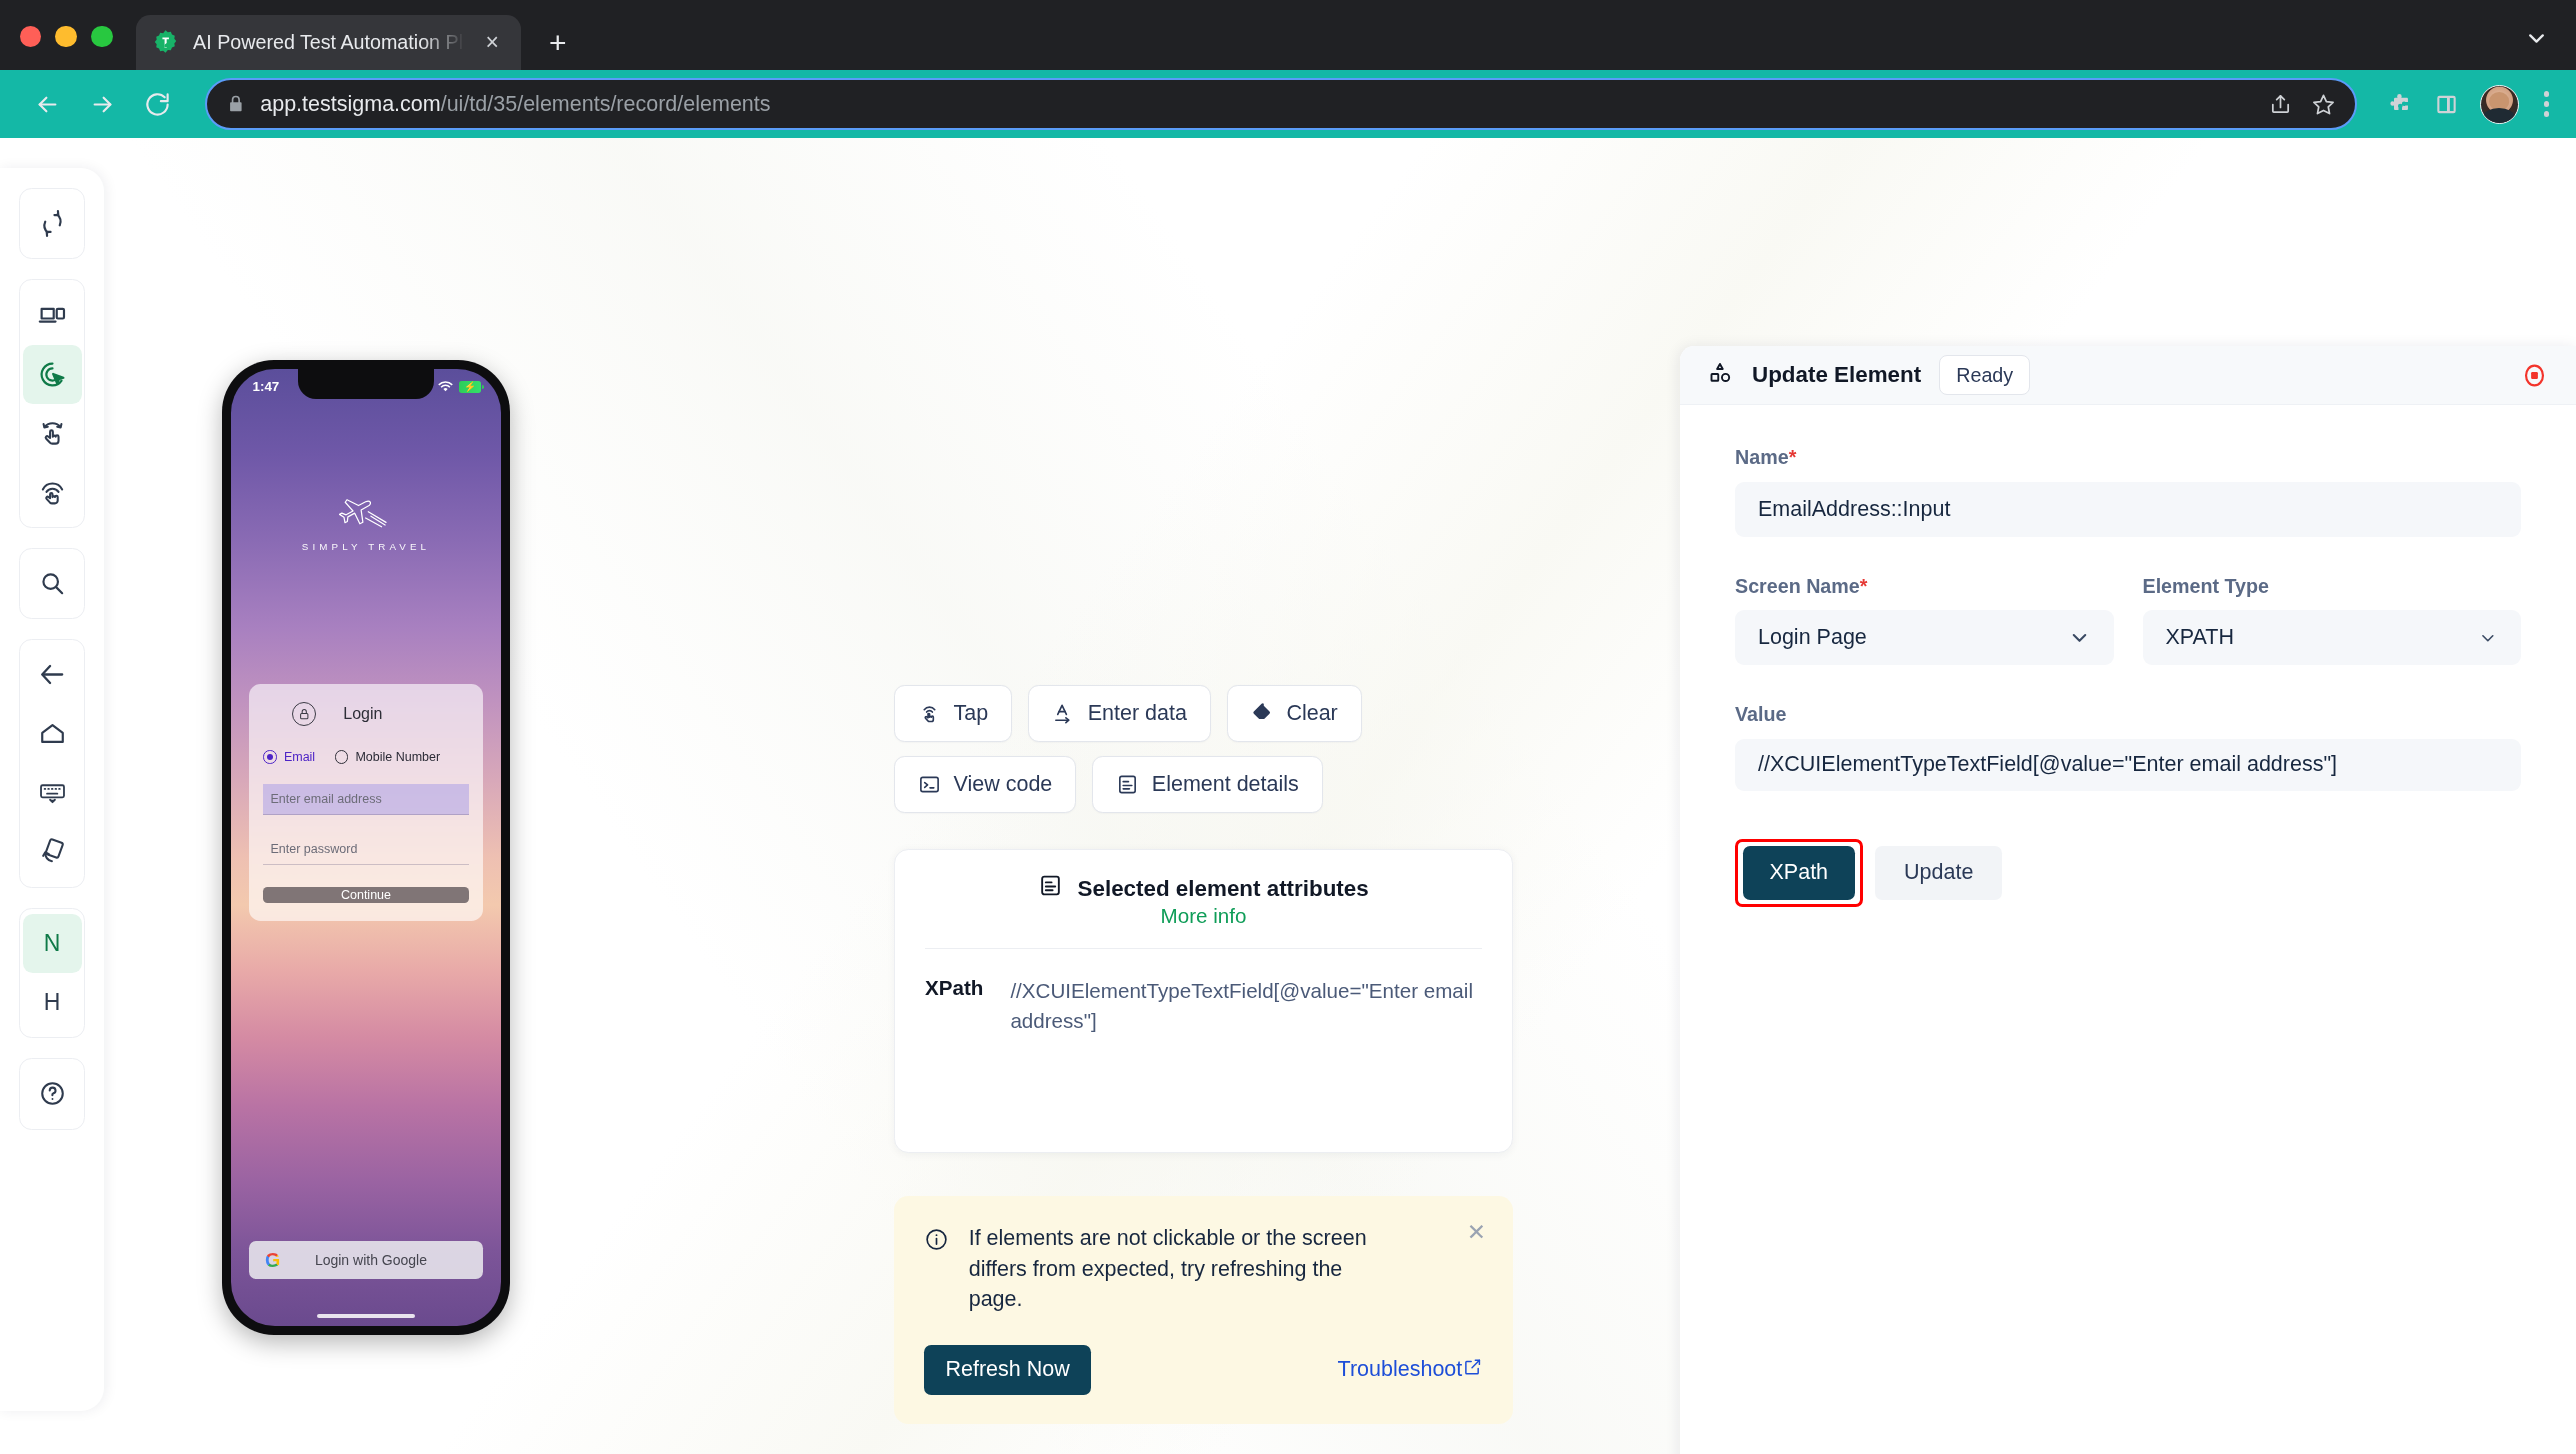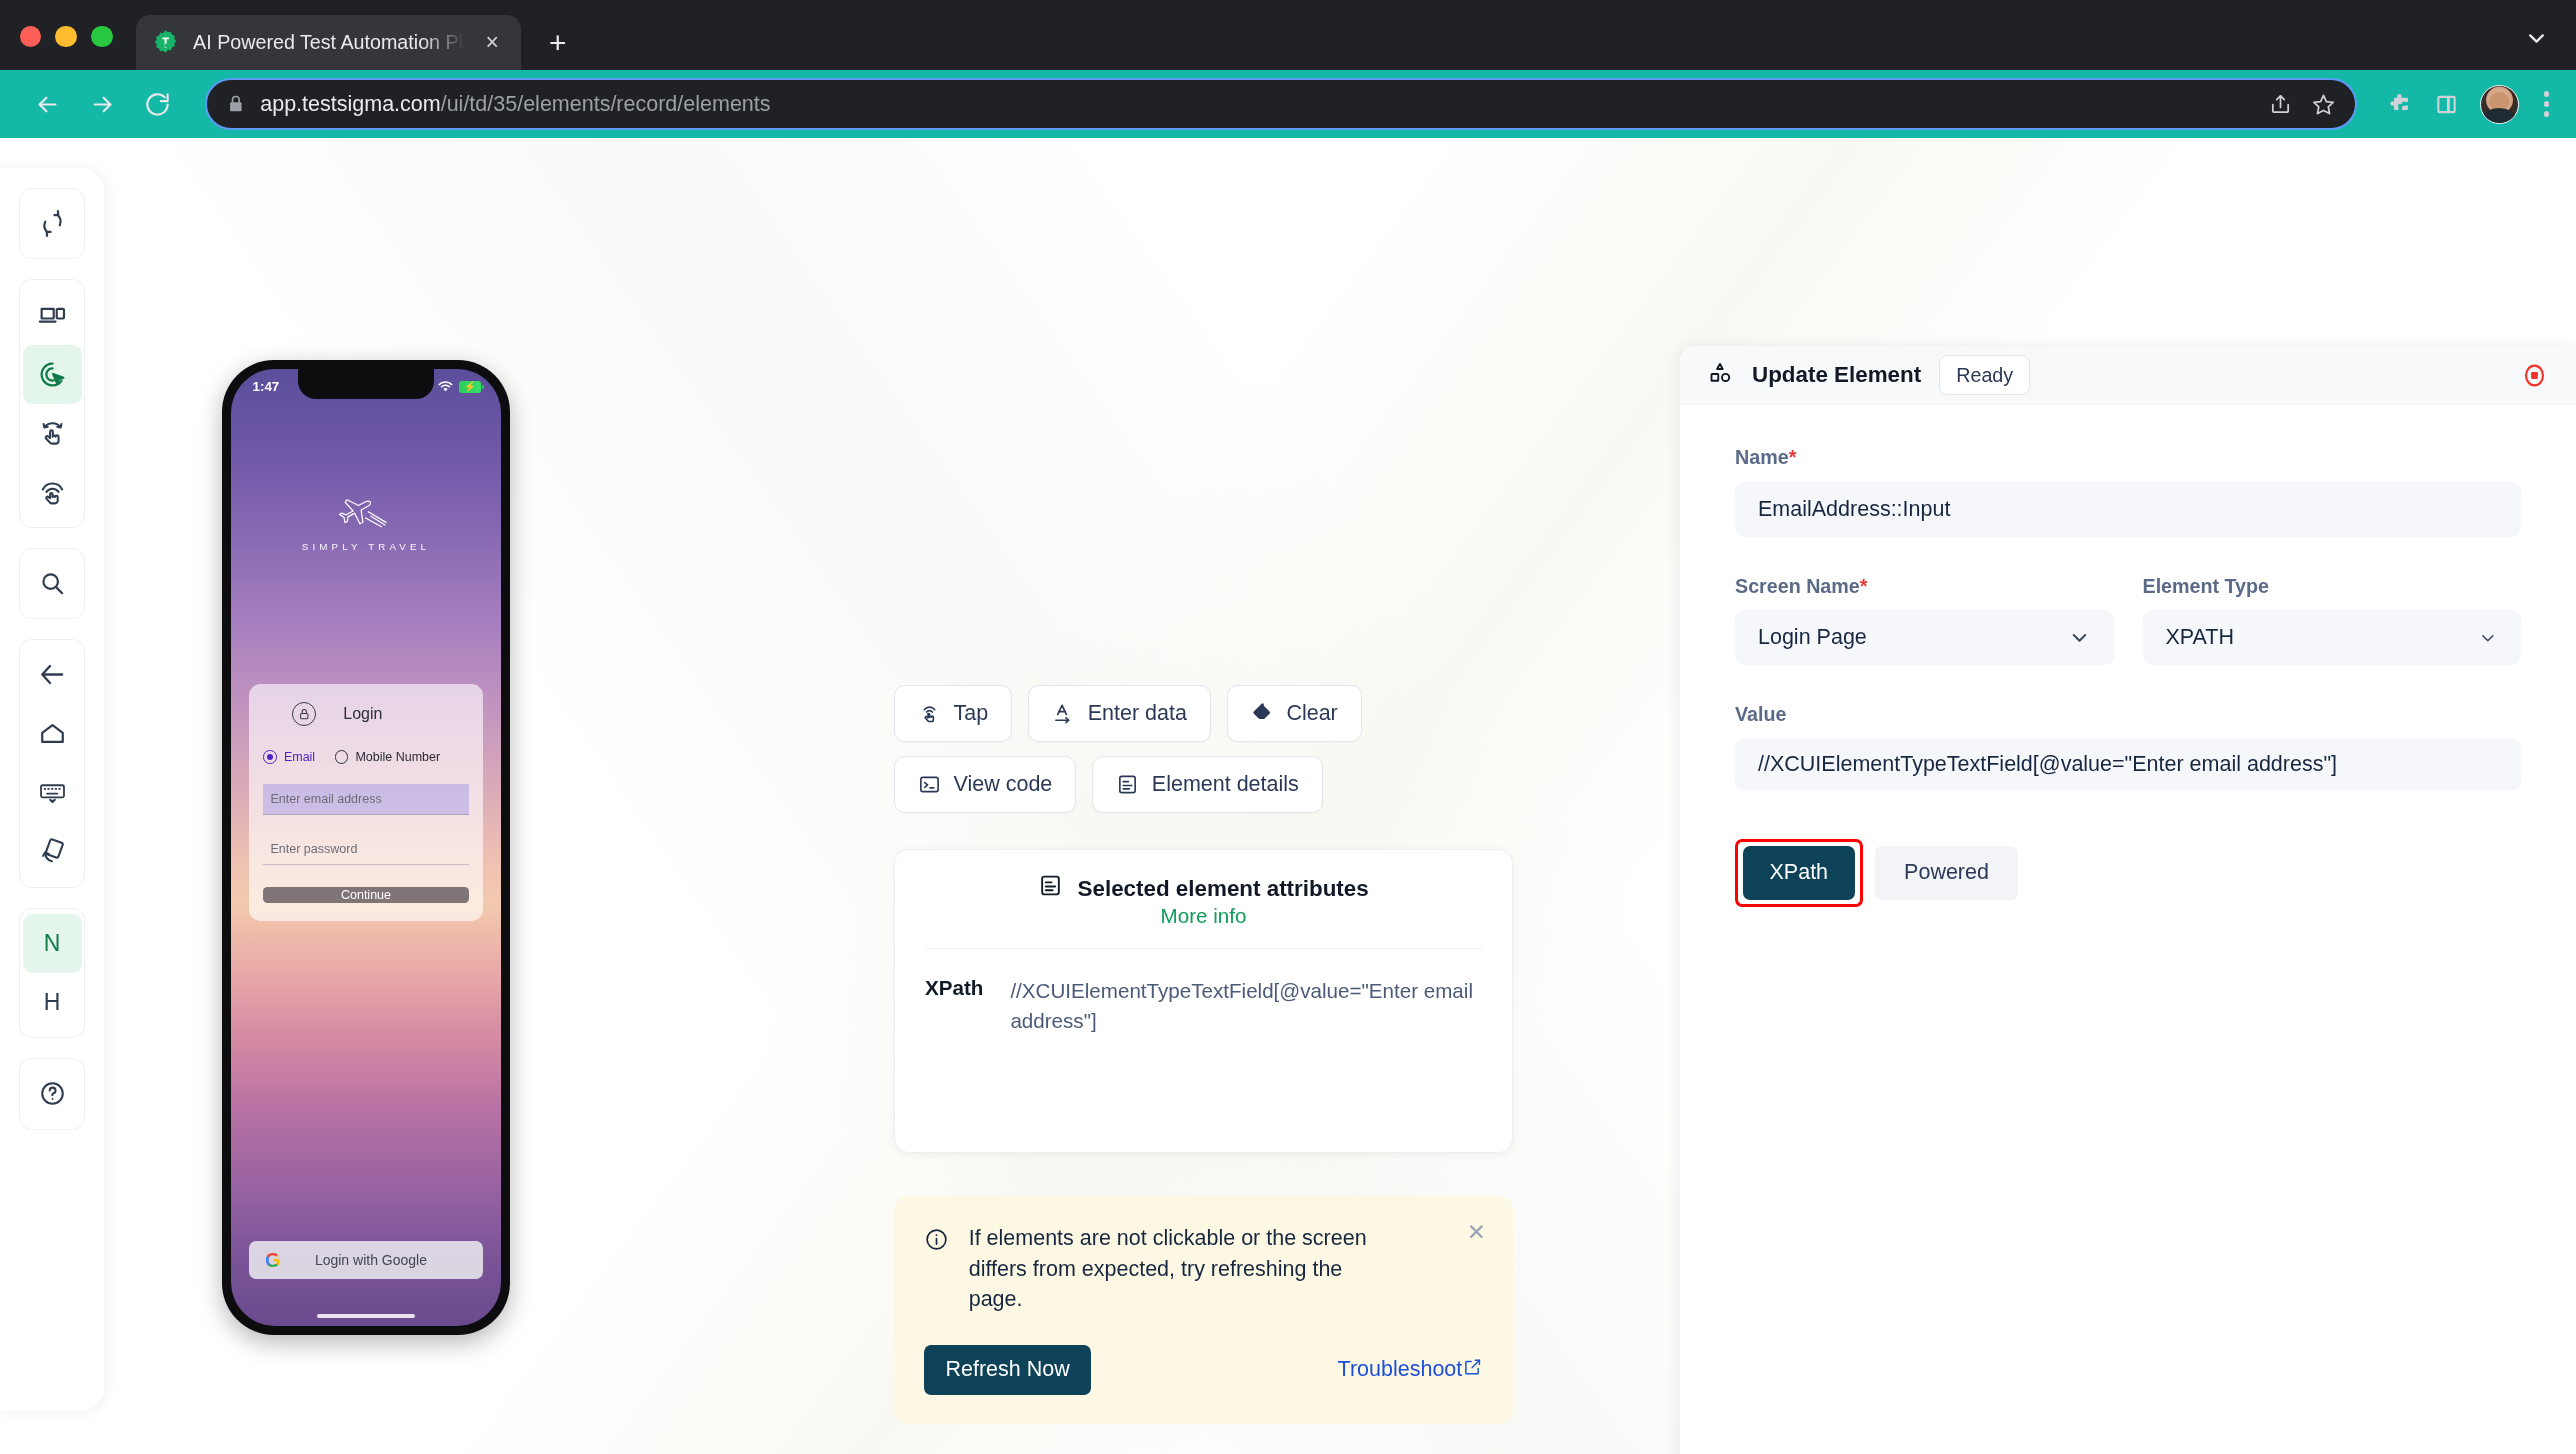"Powered" button.btn-ghost { text: Powered -> Update }
